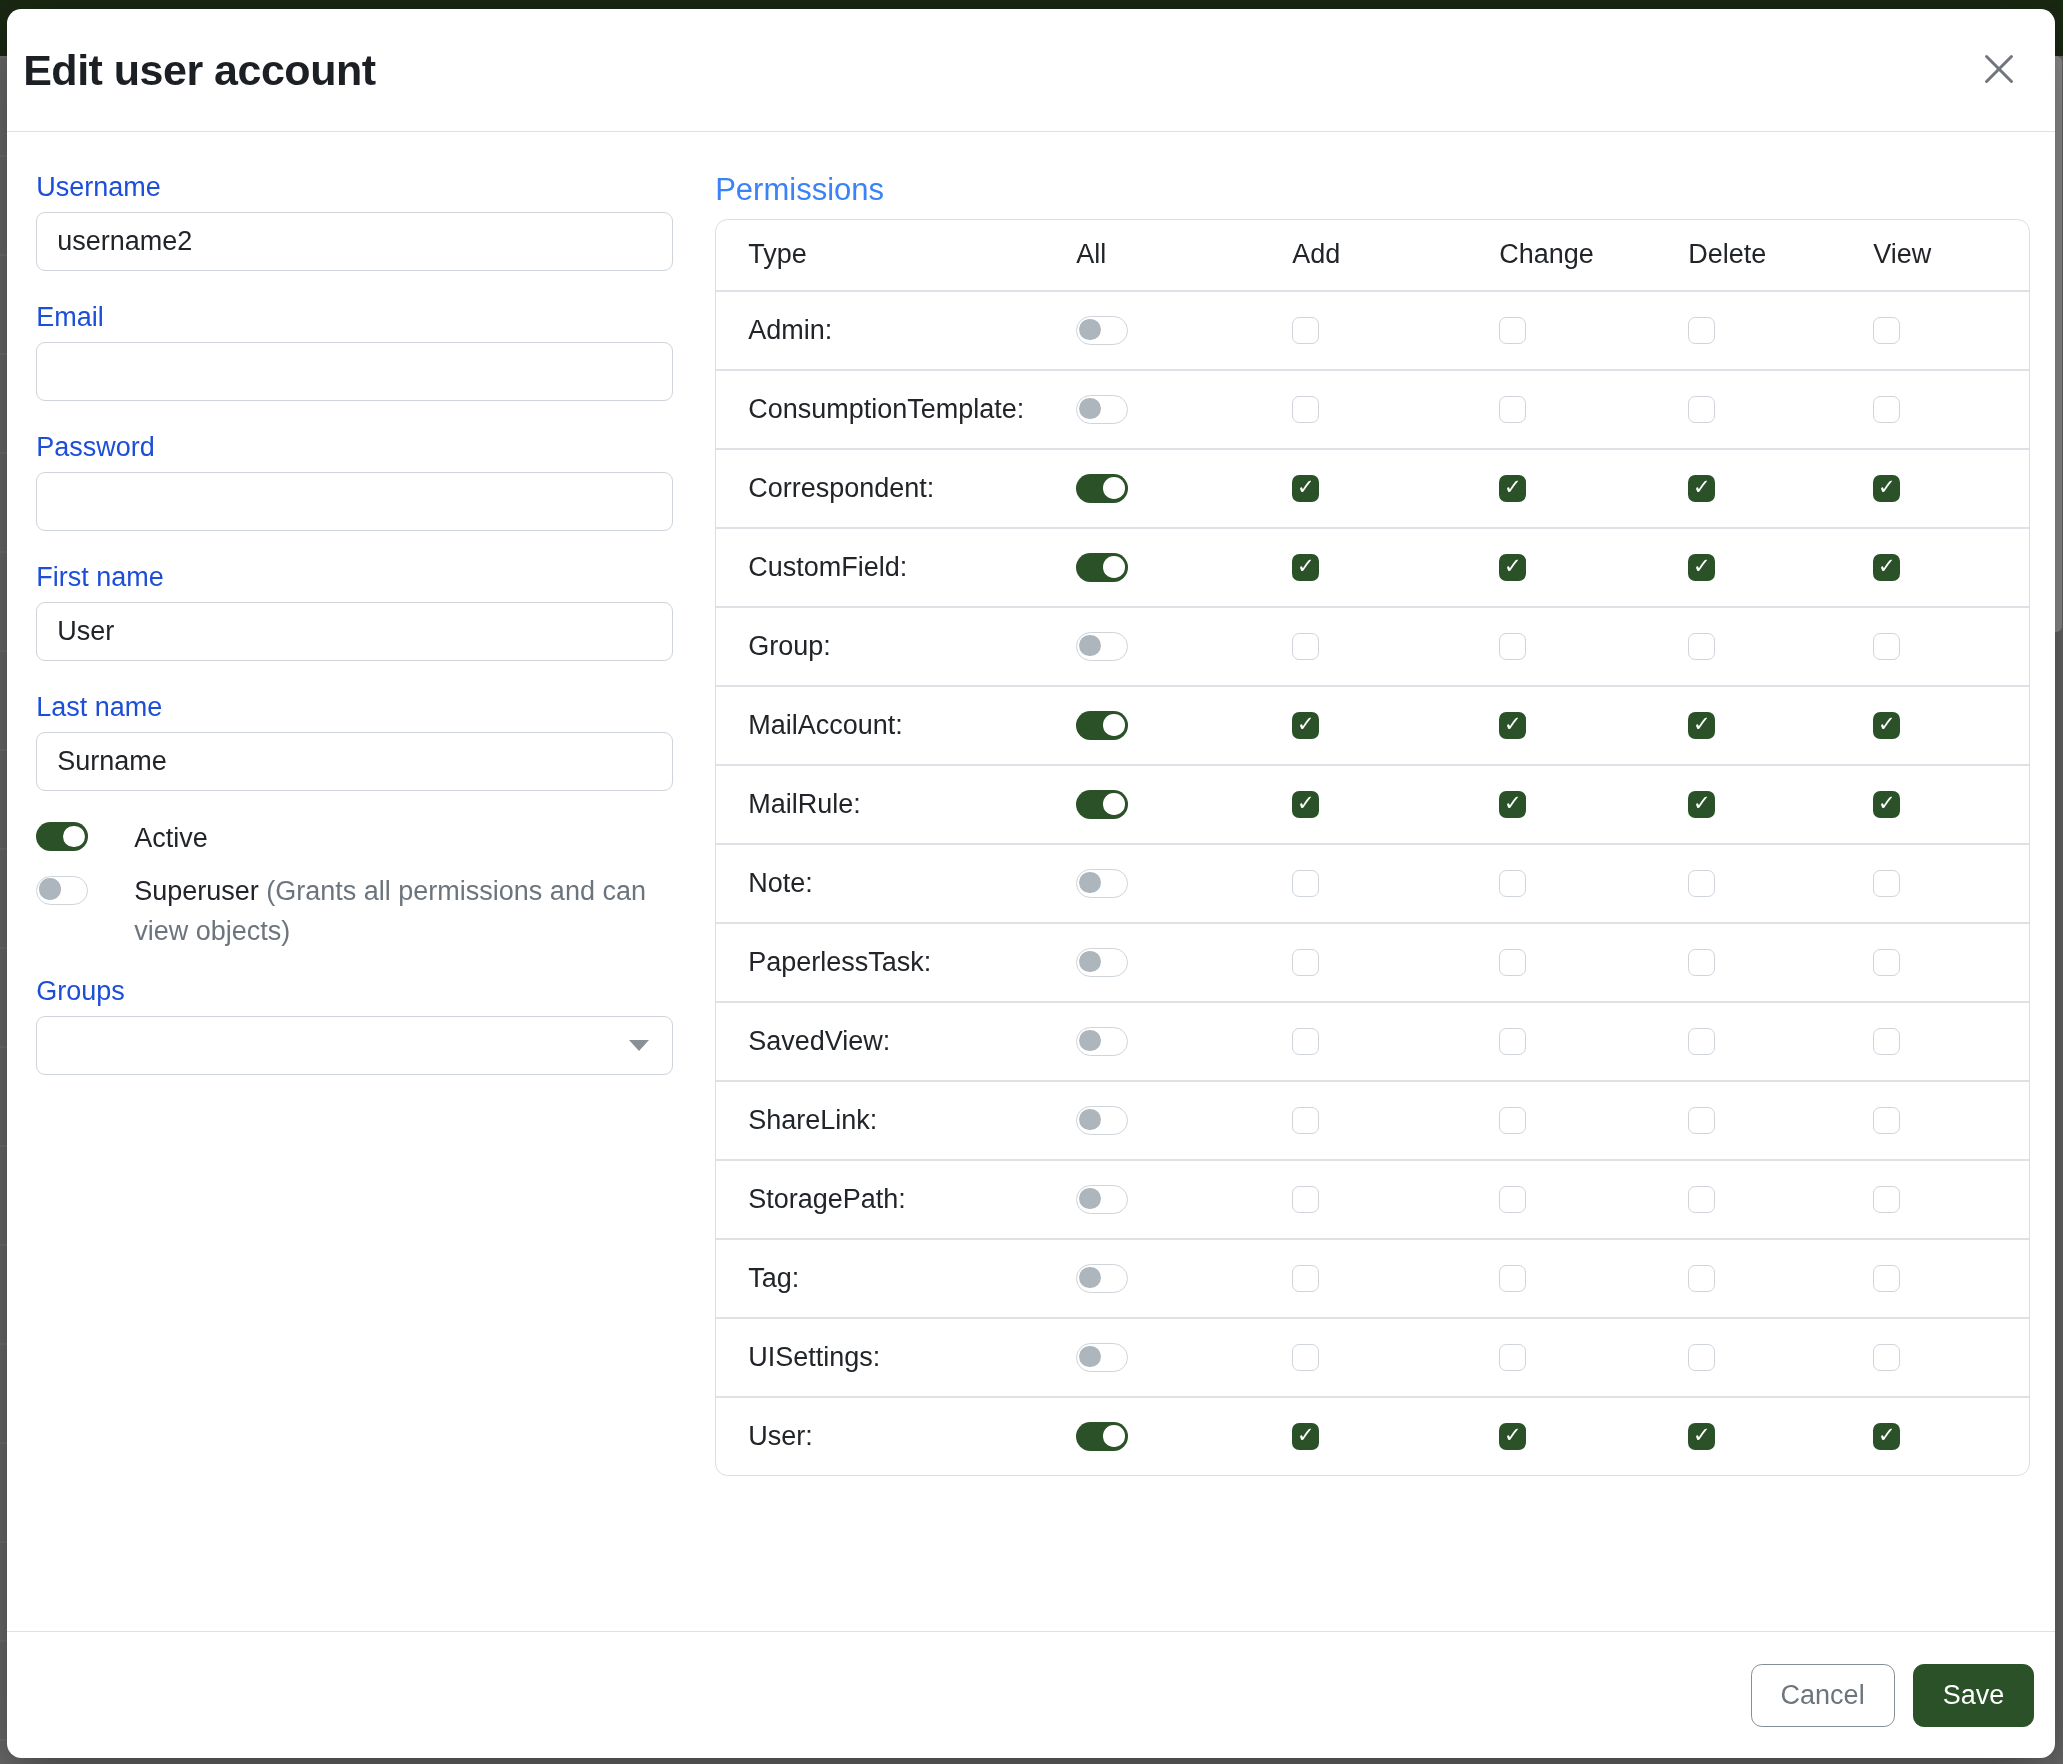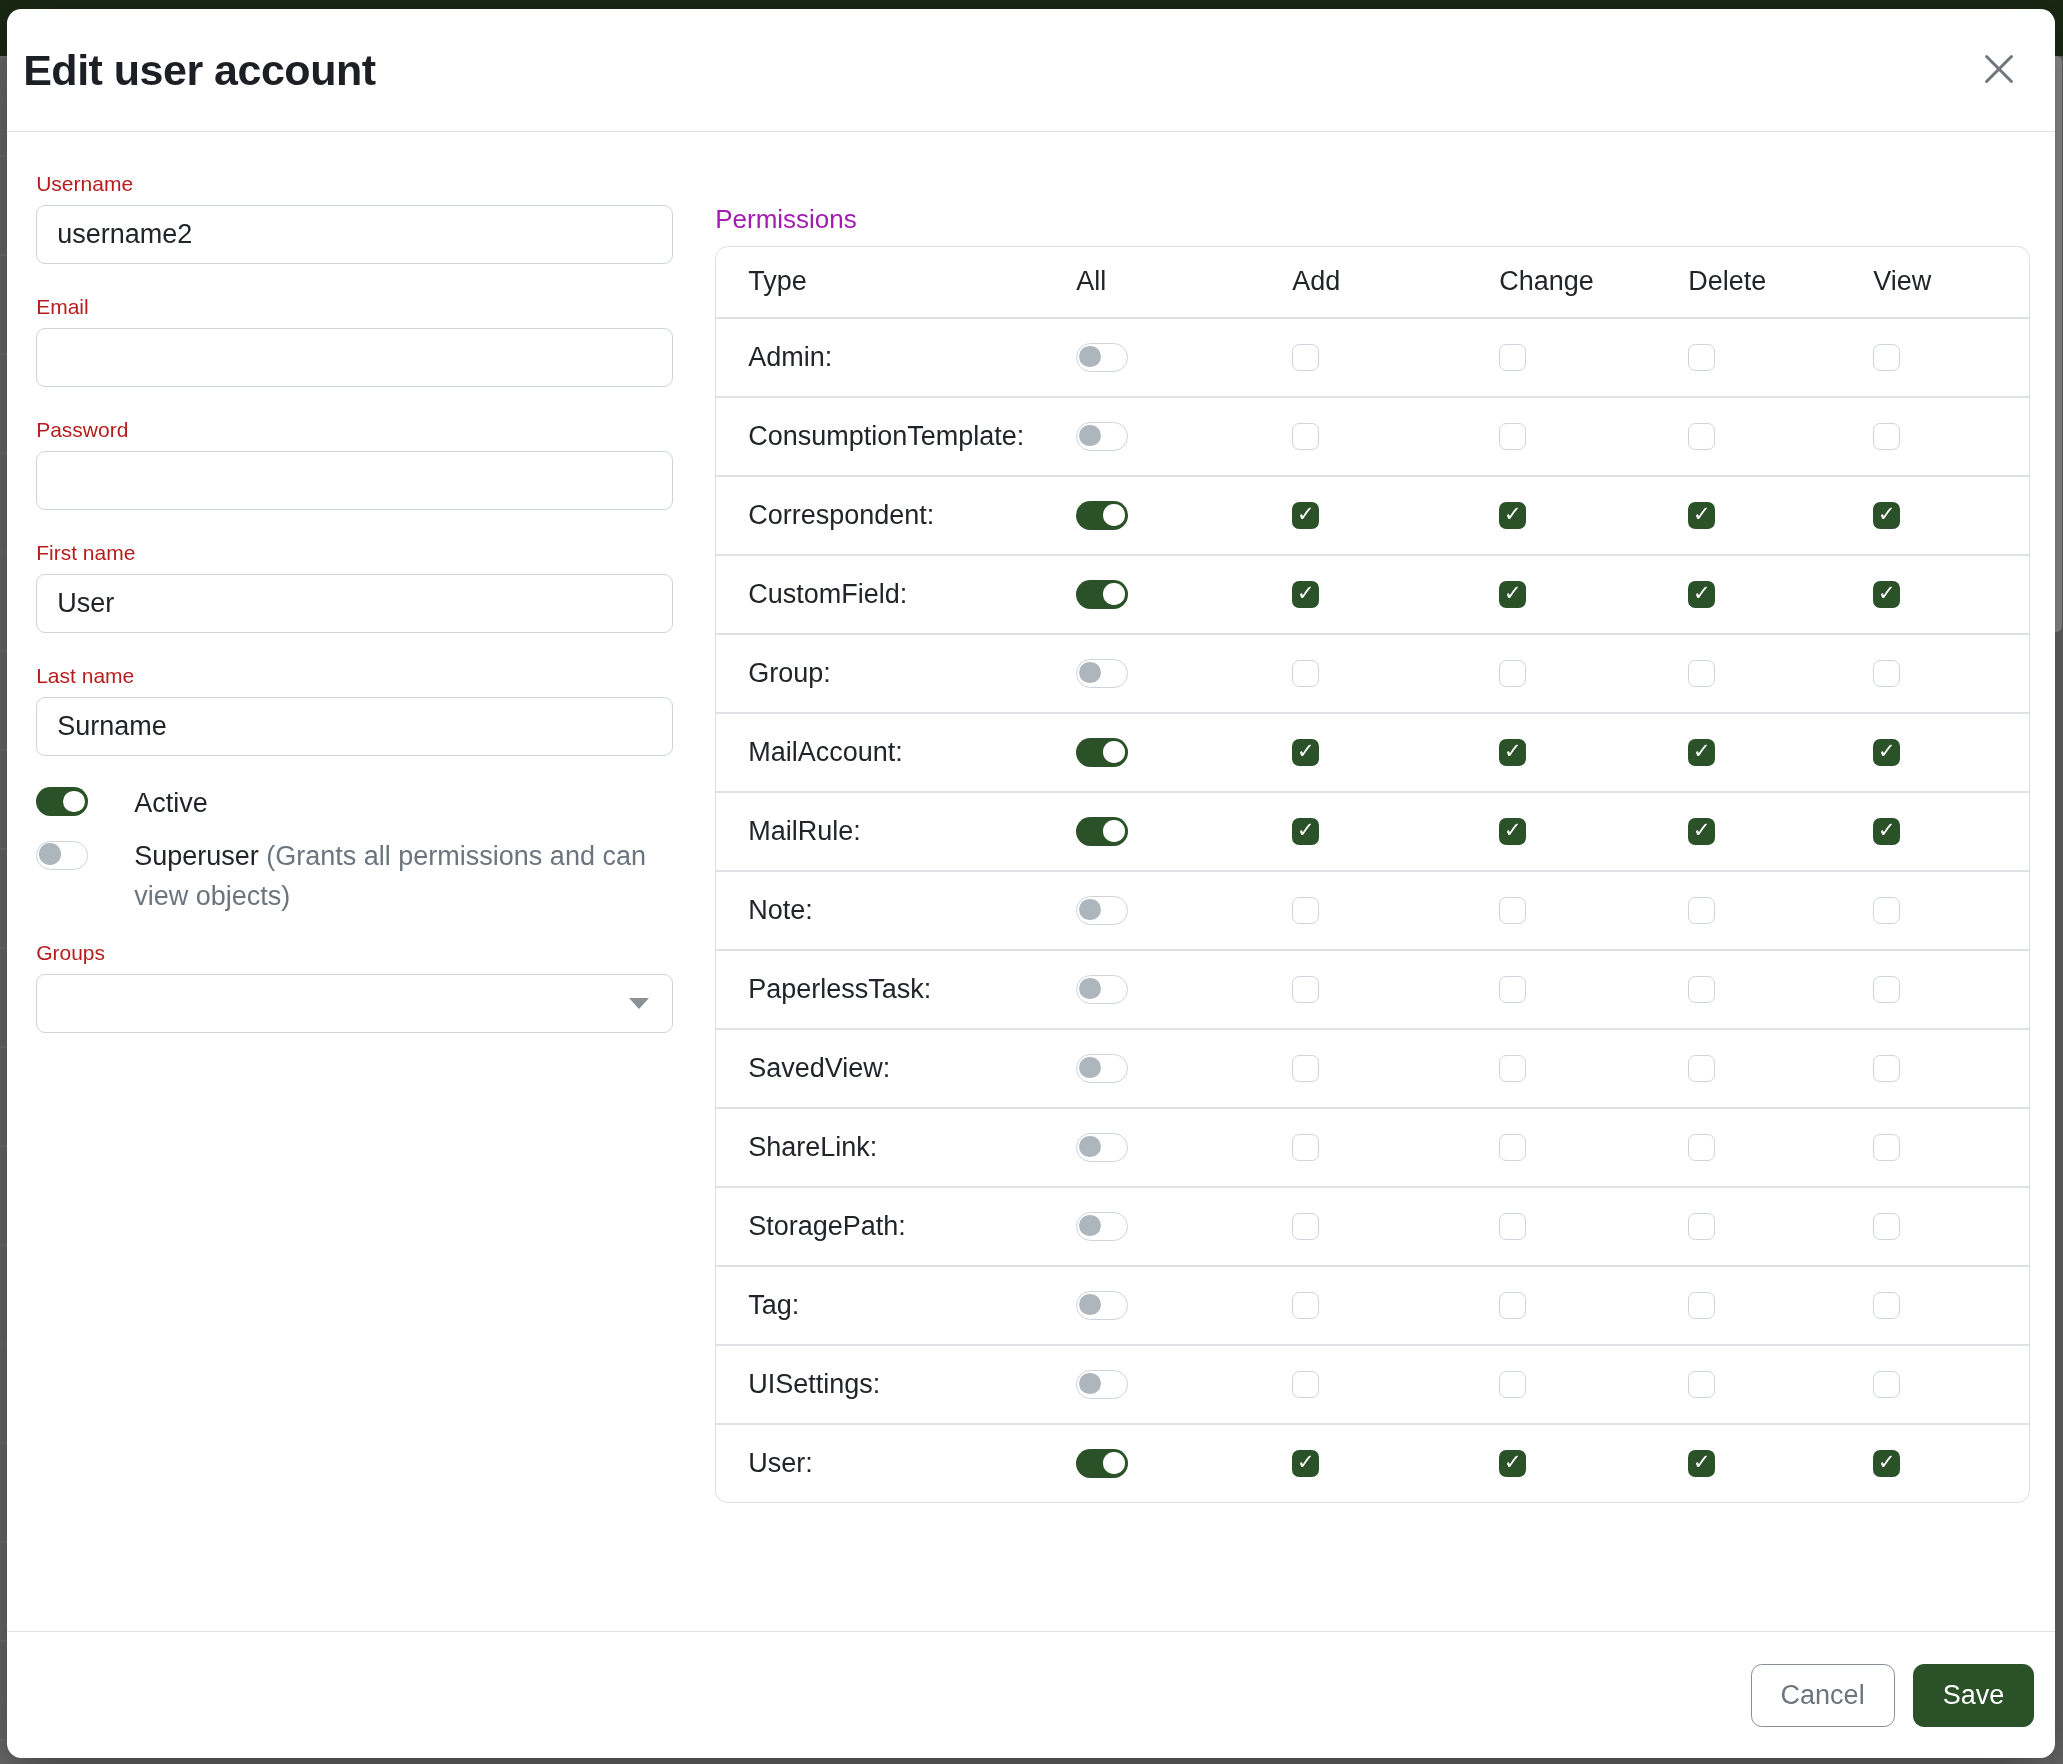"Username" .field-label { color: #b91c1c -> #1d4ed8; font-size: 21px -> 27px }
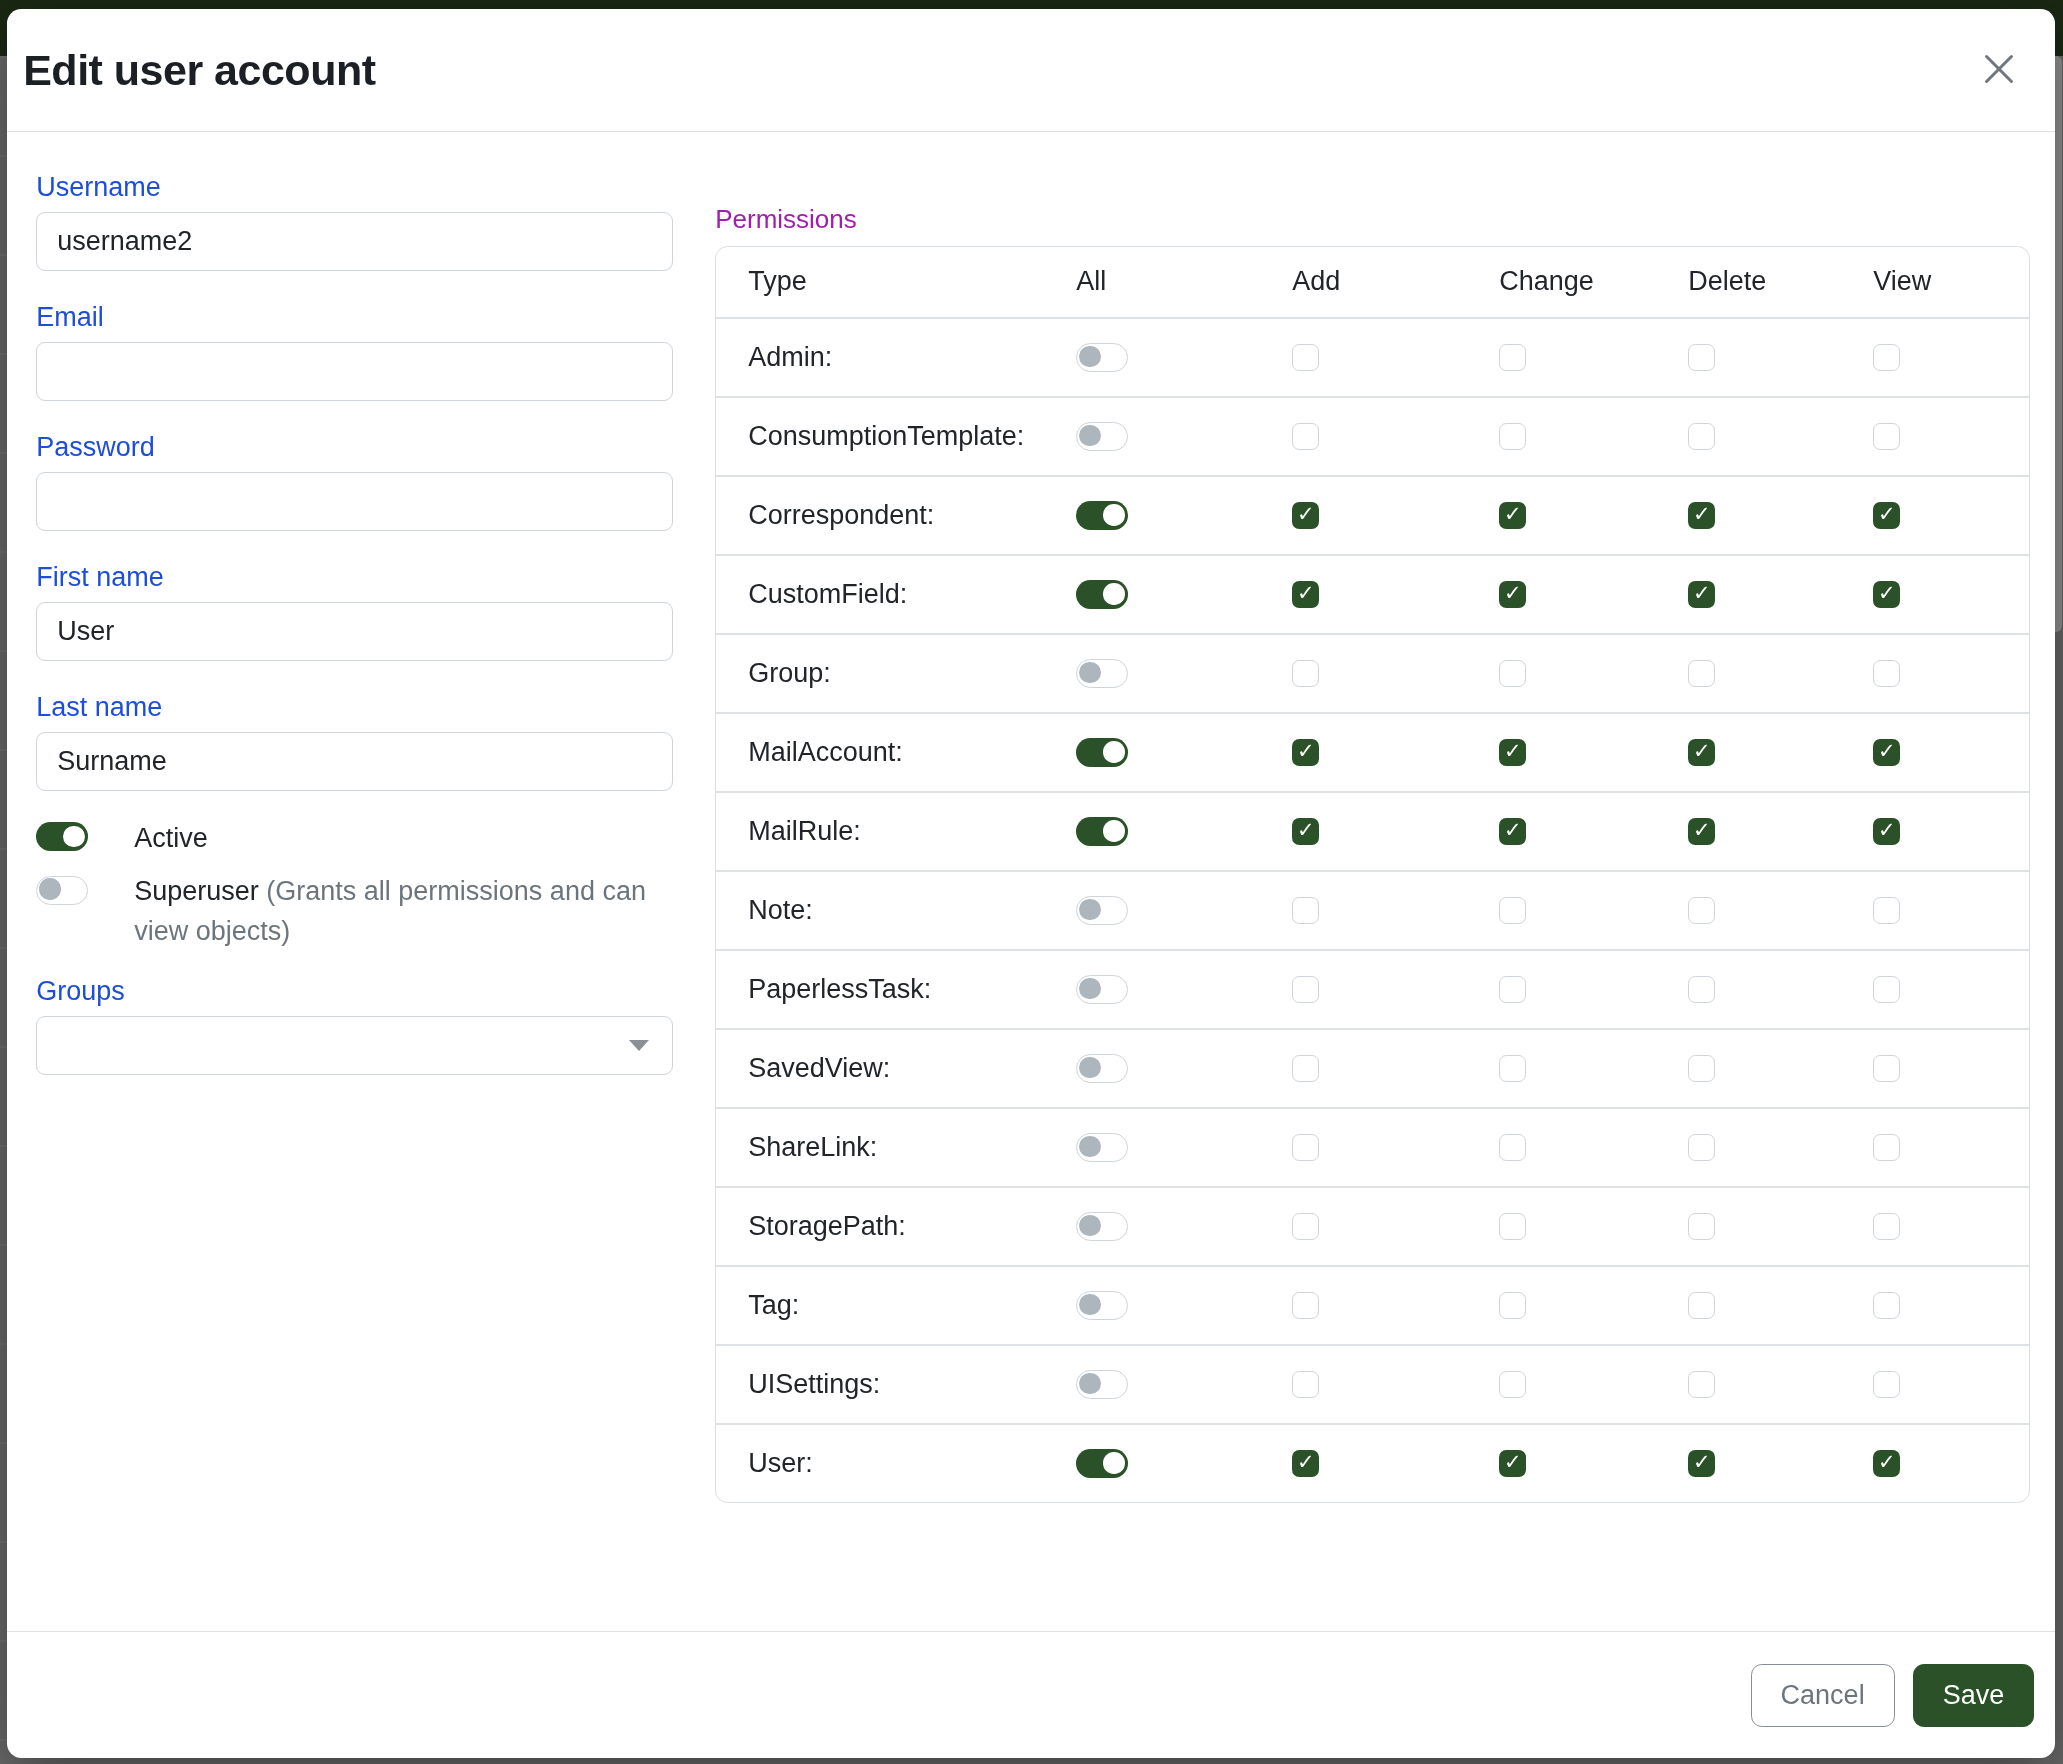"Permissions" .perm-label { color: #a21caf -> #3b82f6; font-size: 26px -> 31px; margin-top: 32px -> none }
